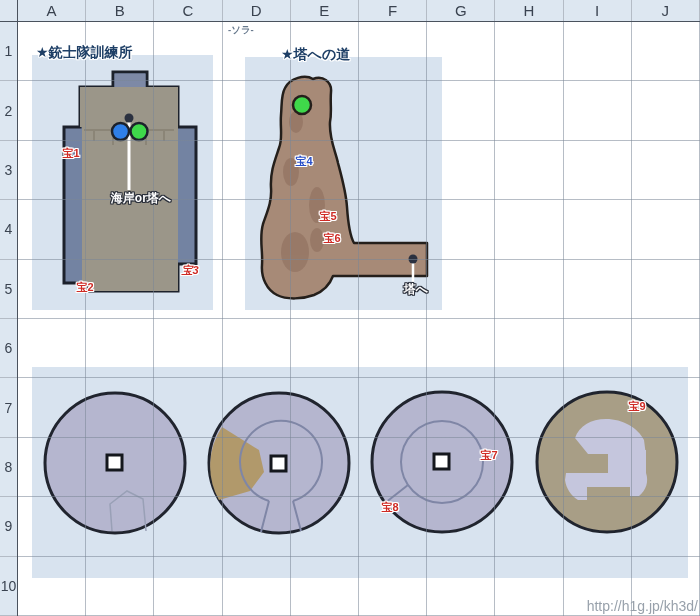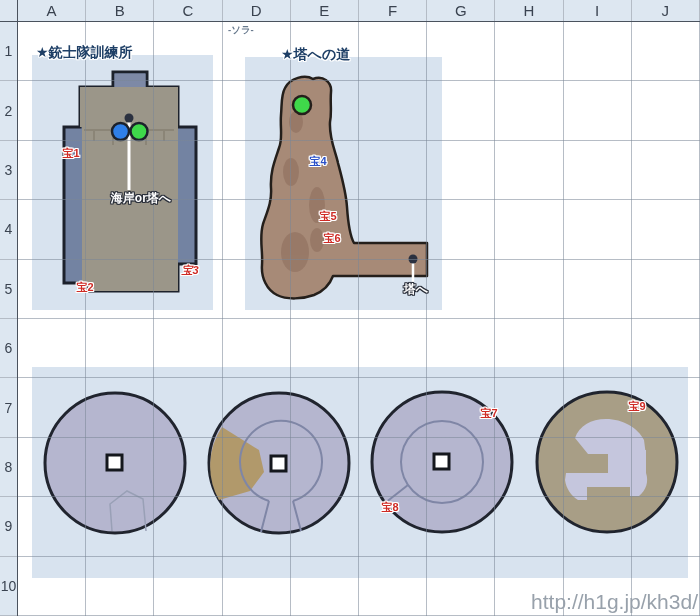"宝4" .treasure.blue { margin-left: 14px -> none }
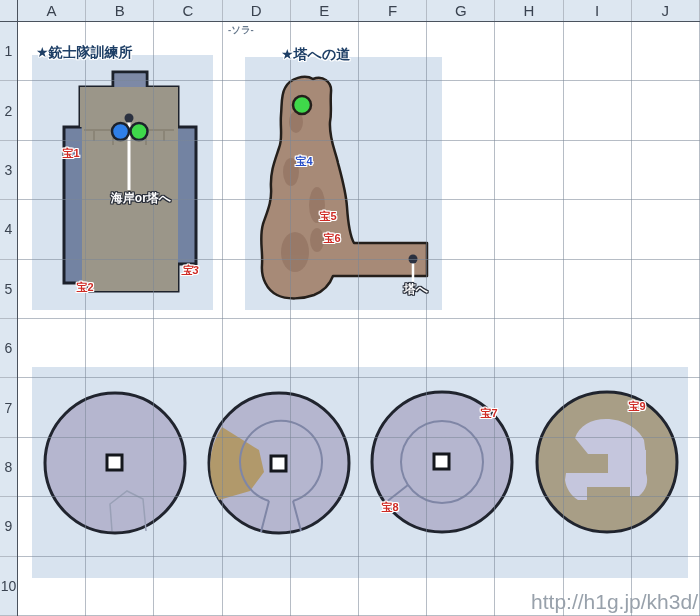"宝7" div.lbl { top: 413px -> 455px }
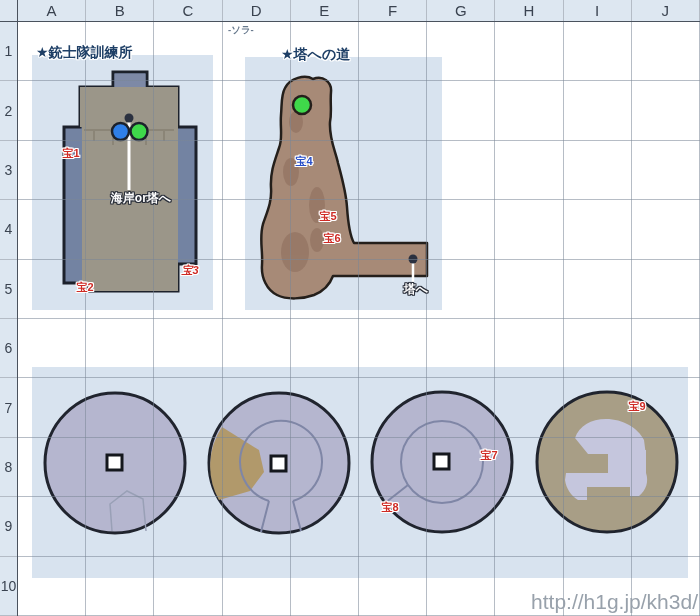"http://h1g.jp/kh3d/" .url { font-size: 21px -> 14px }
